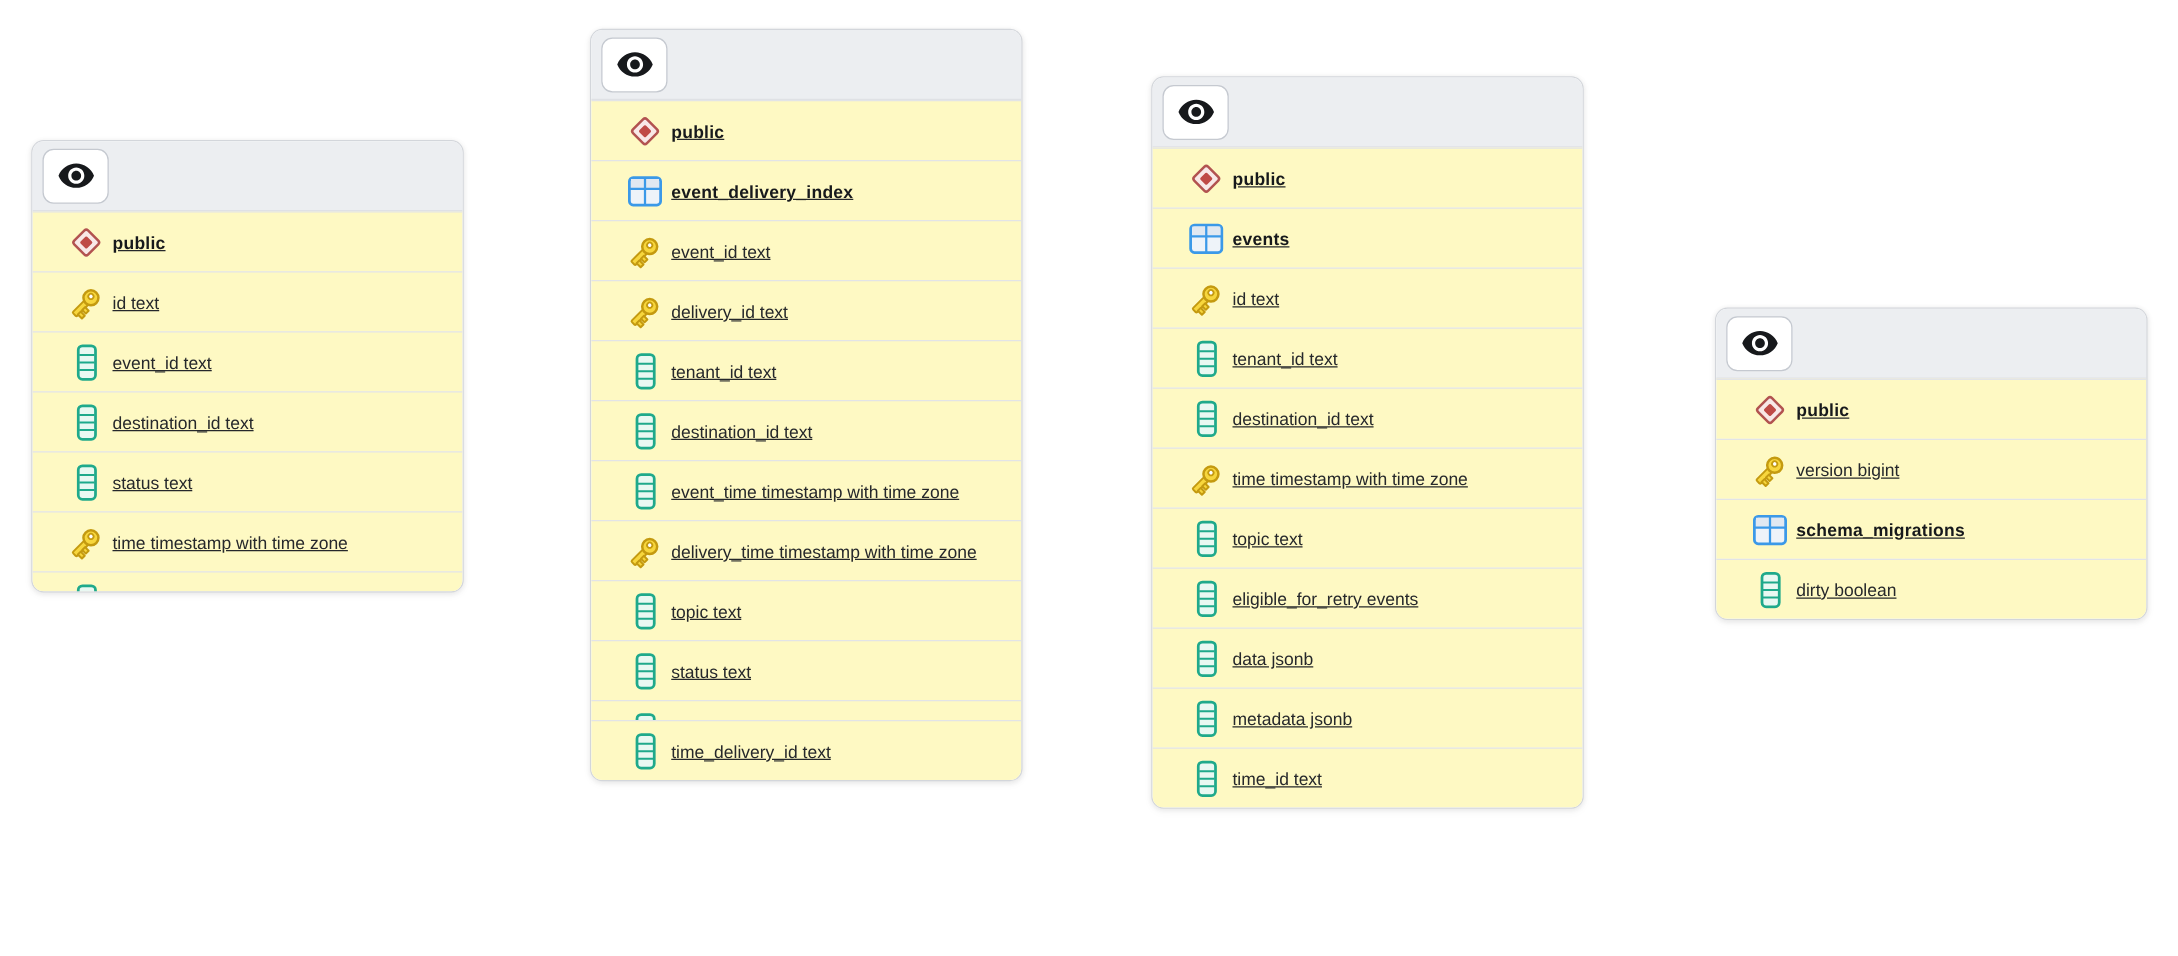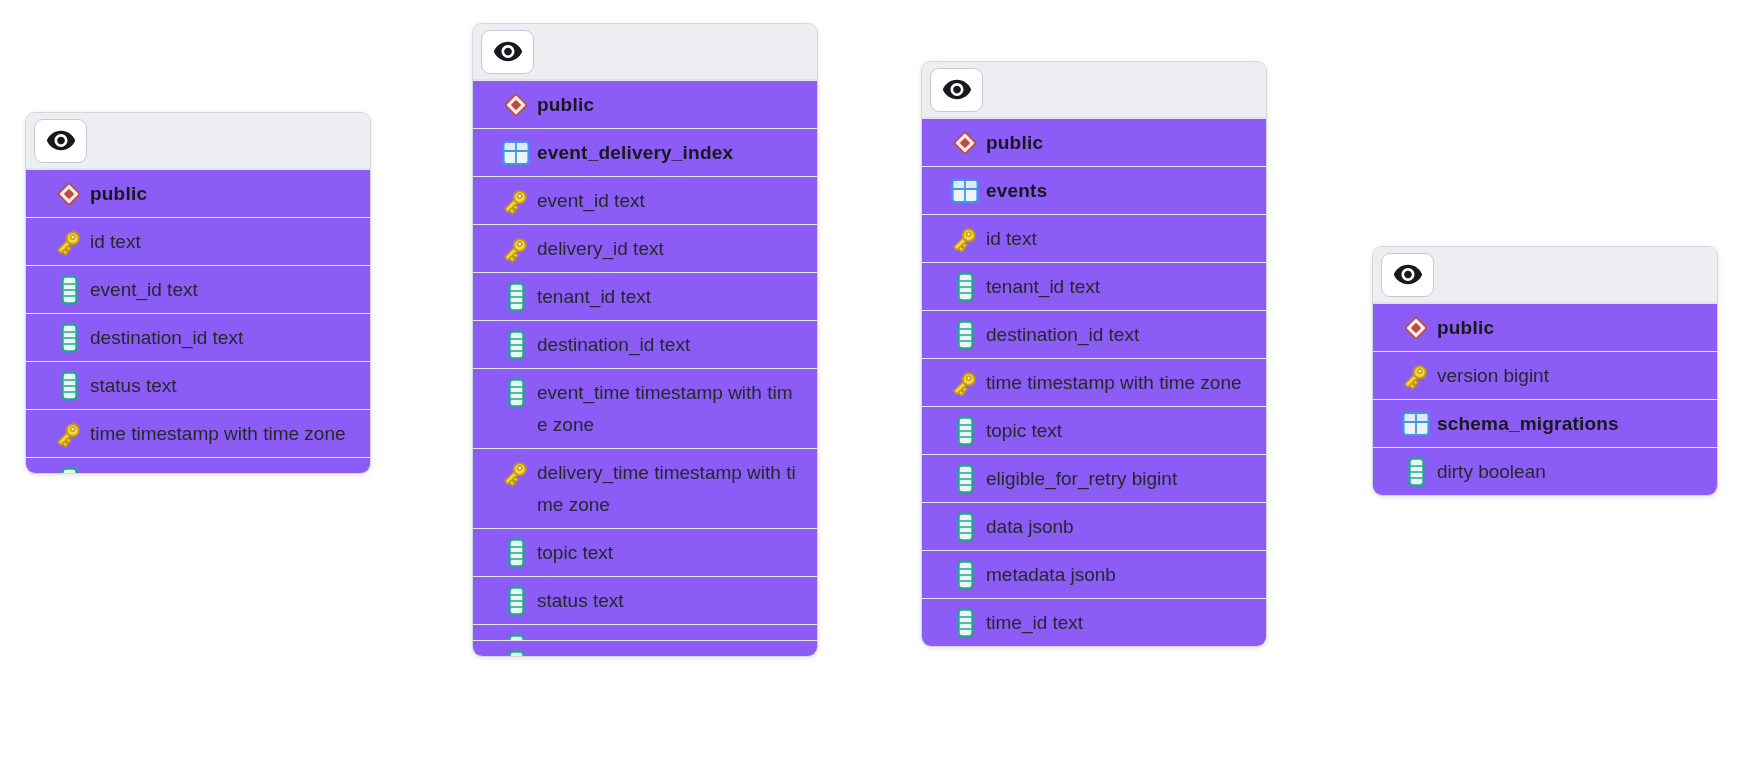"public" .row { background: #8b5cf6 -> #fef9c3; font-size: 19px -> 14px; text-decoration: none -> underline }
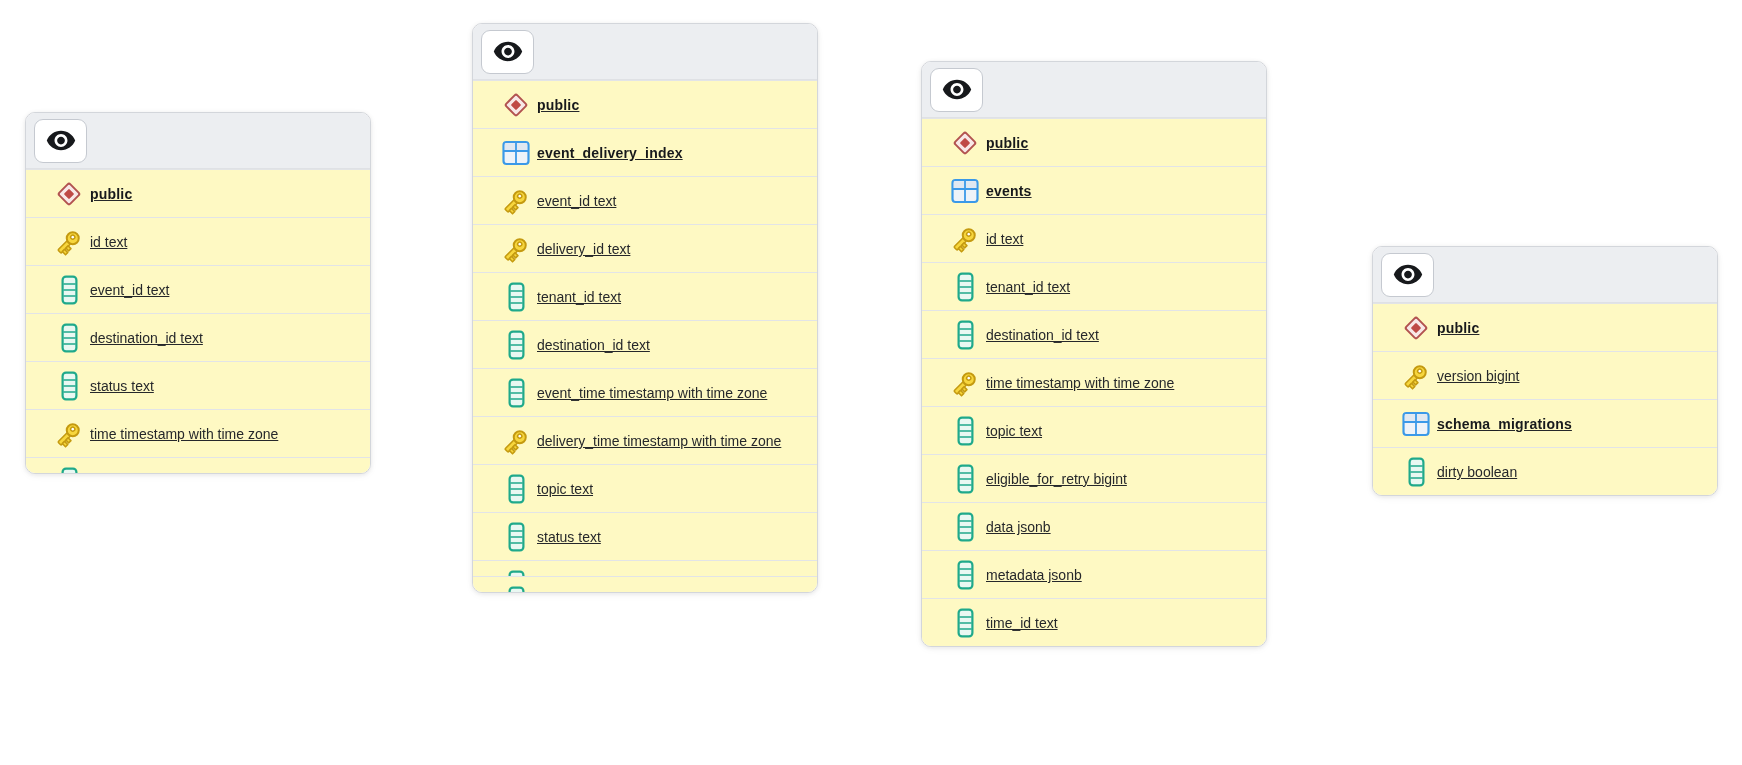"eligible_for_retry bigint" span.label { text: bigint -> events }
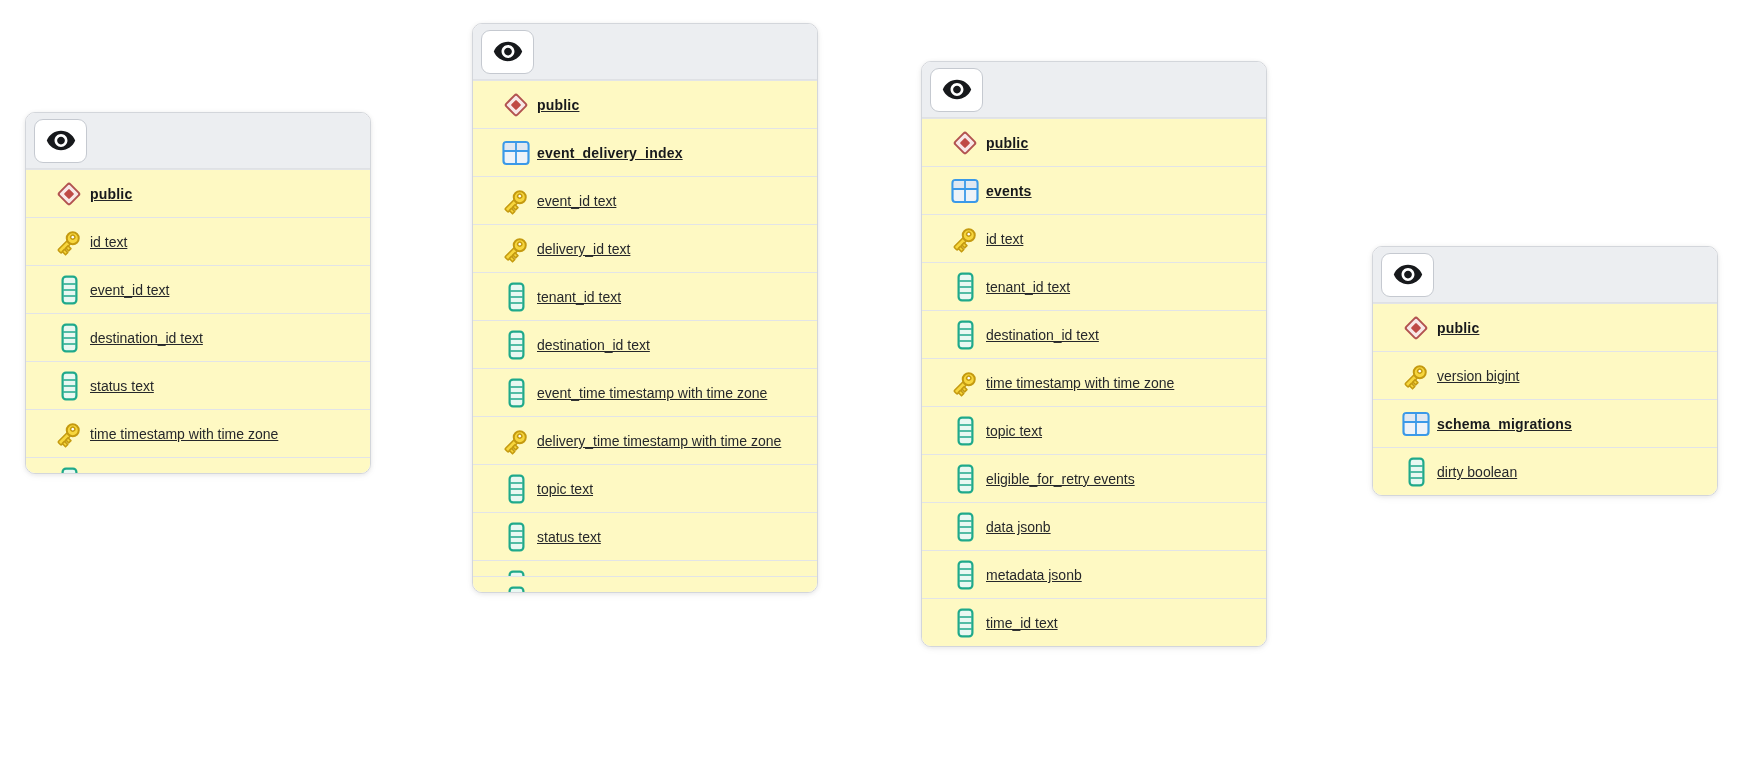"time_delivery_id text" span.label { html: none -> <span>time_delivery_id text</span> }
